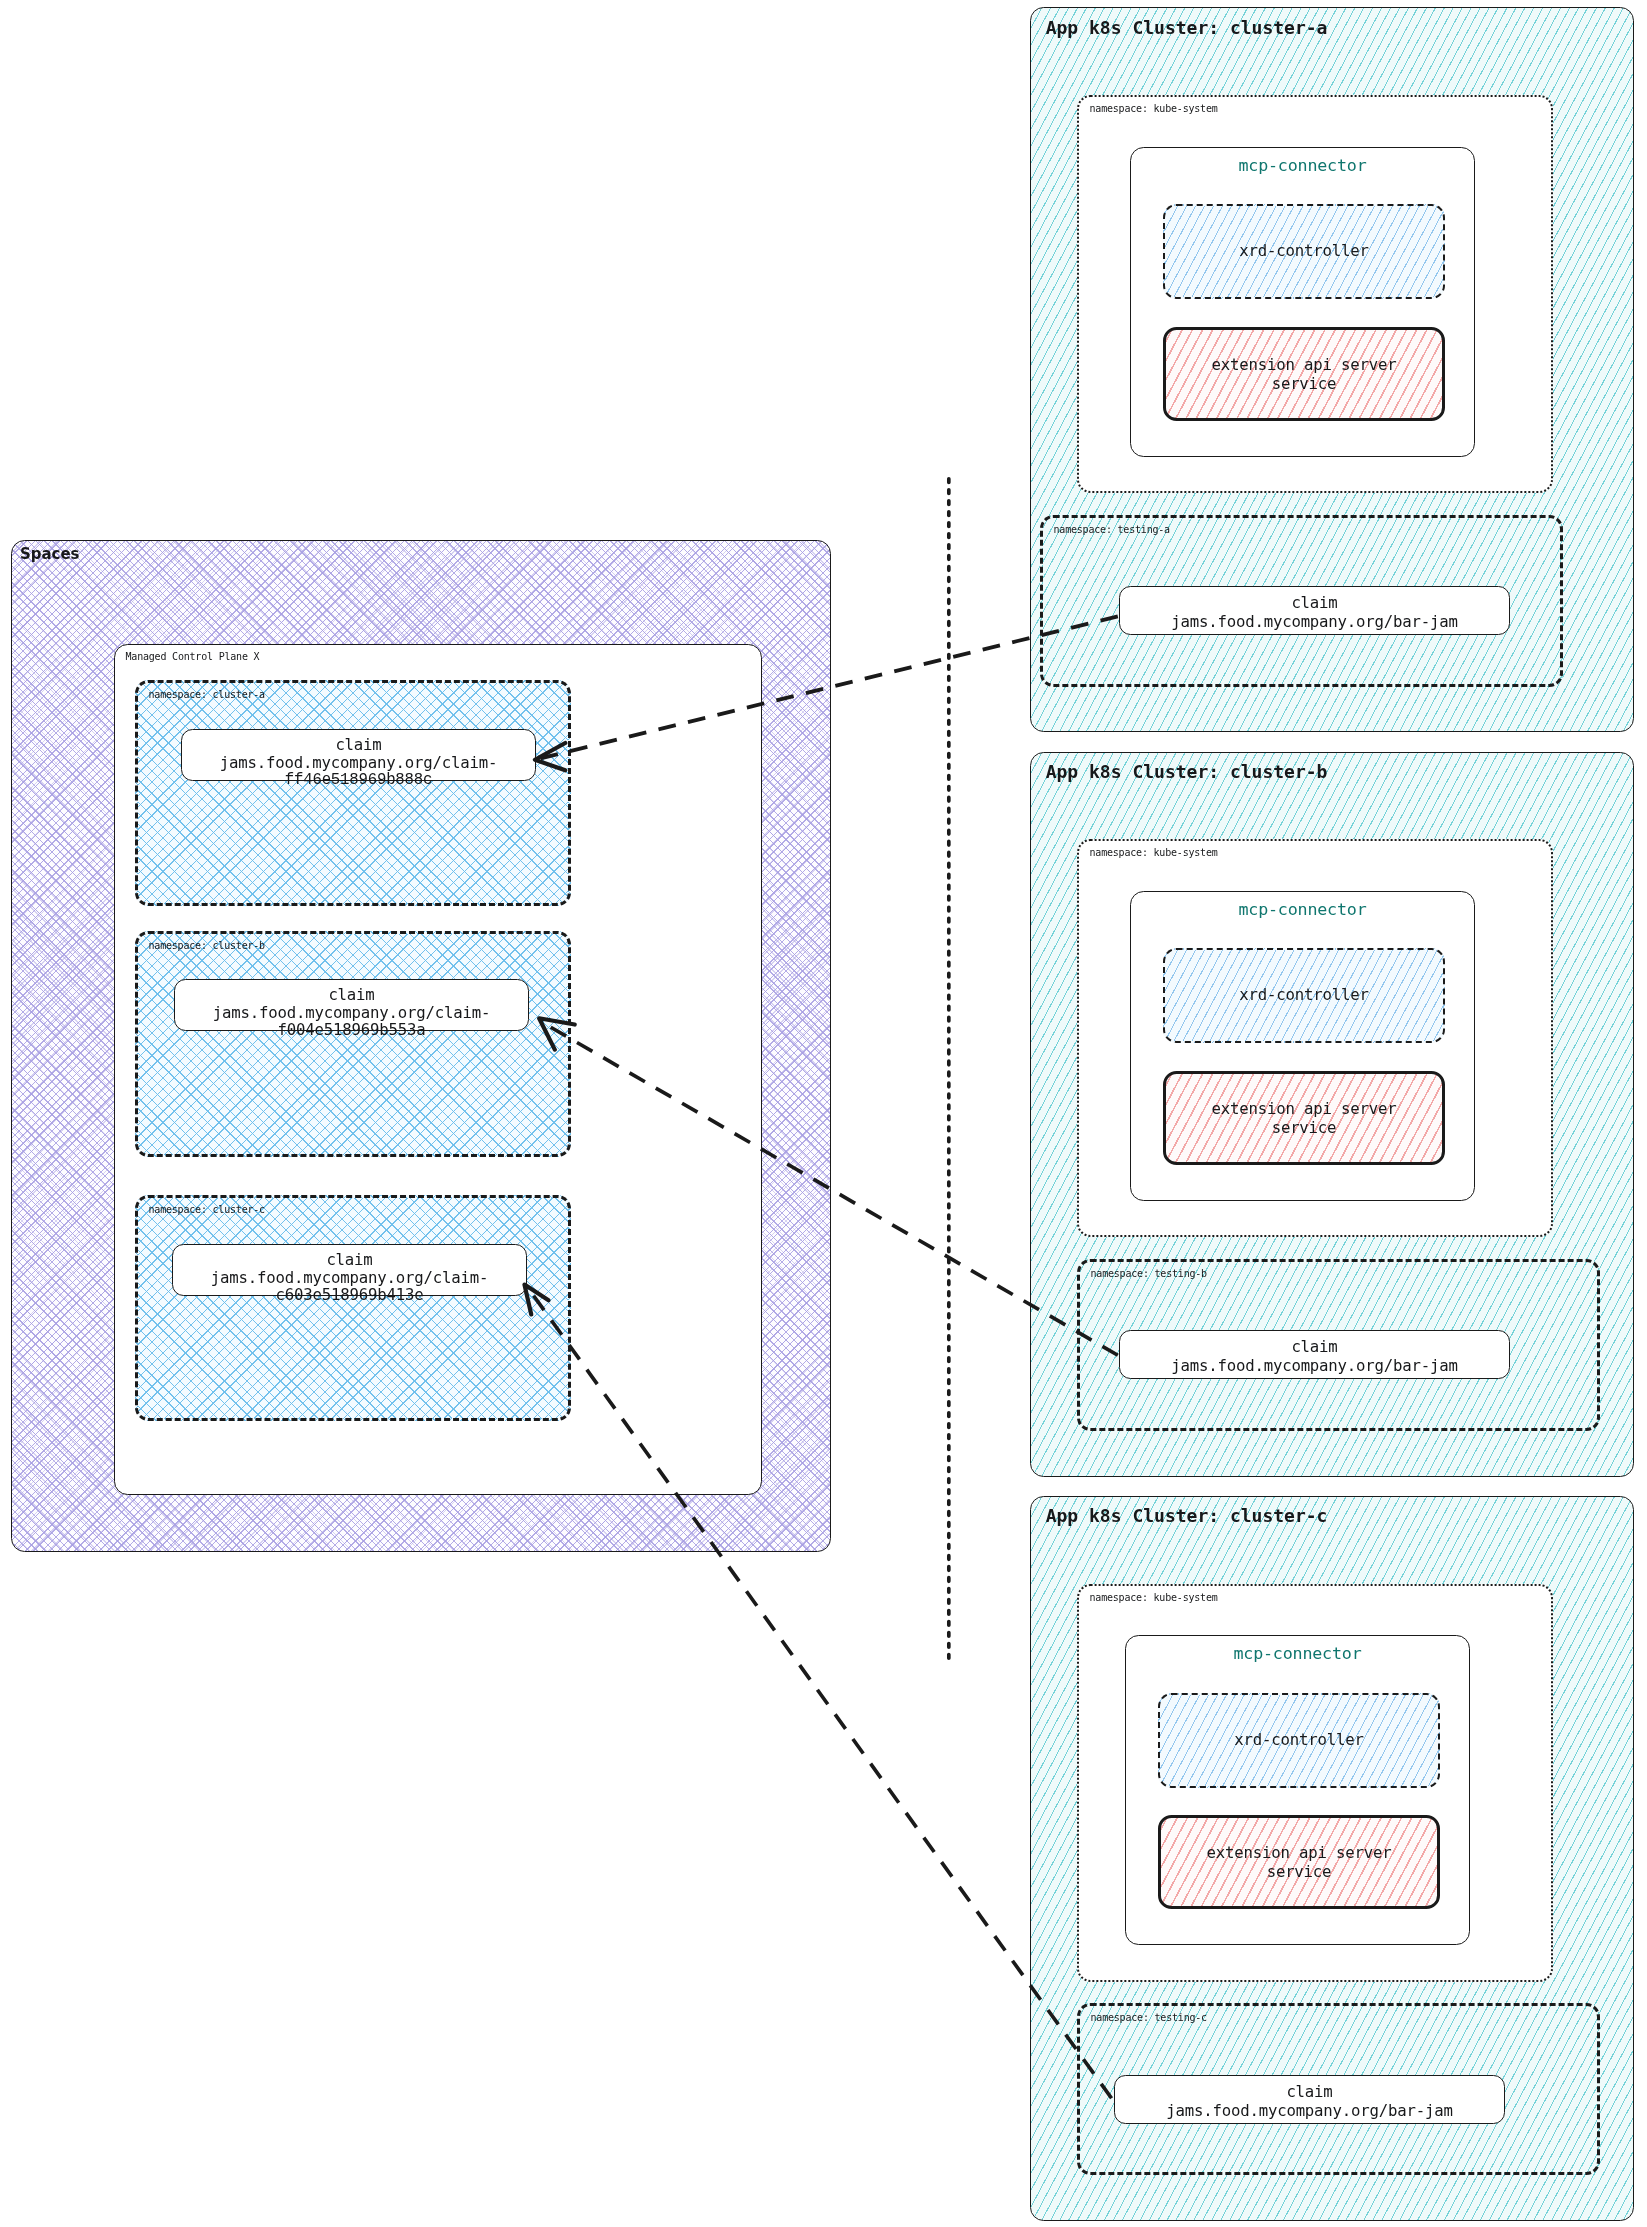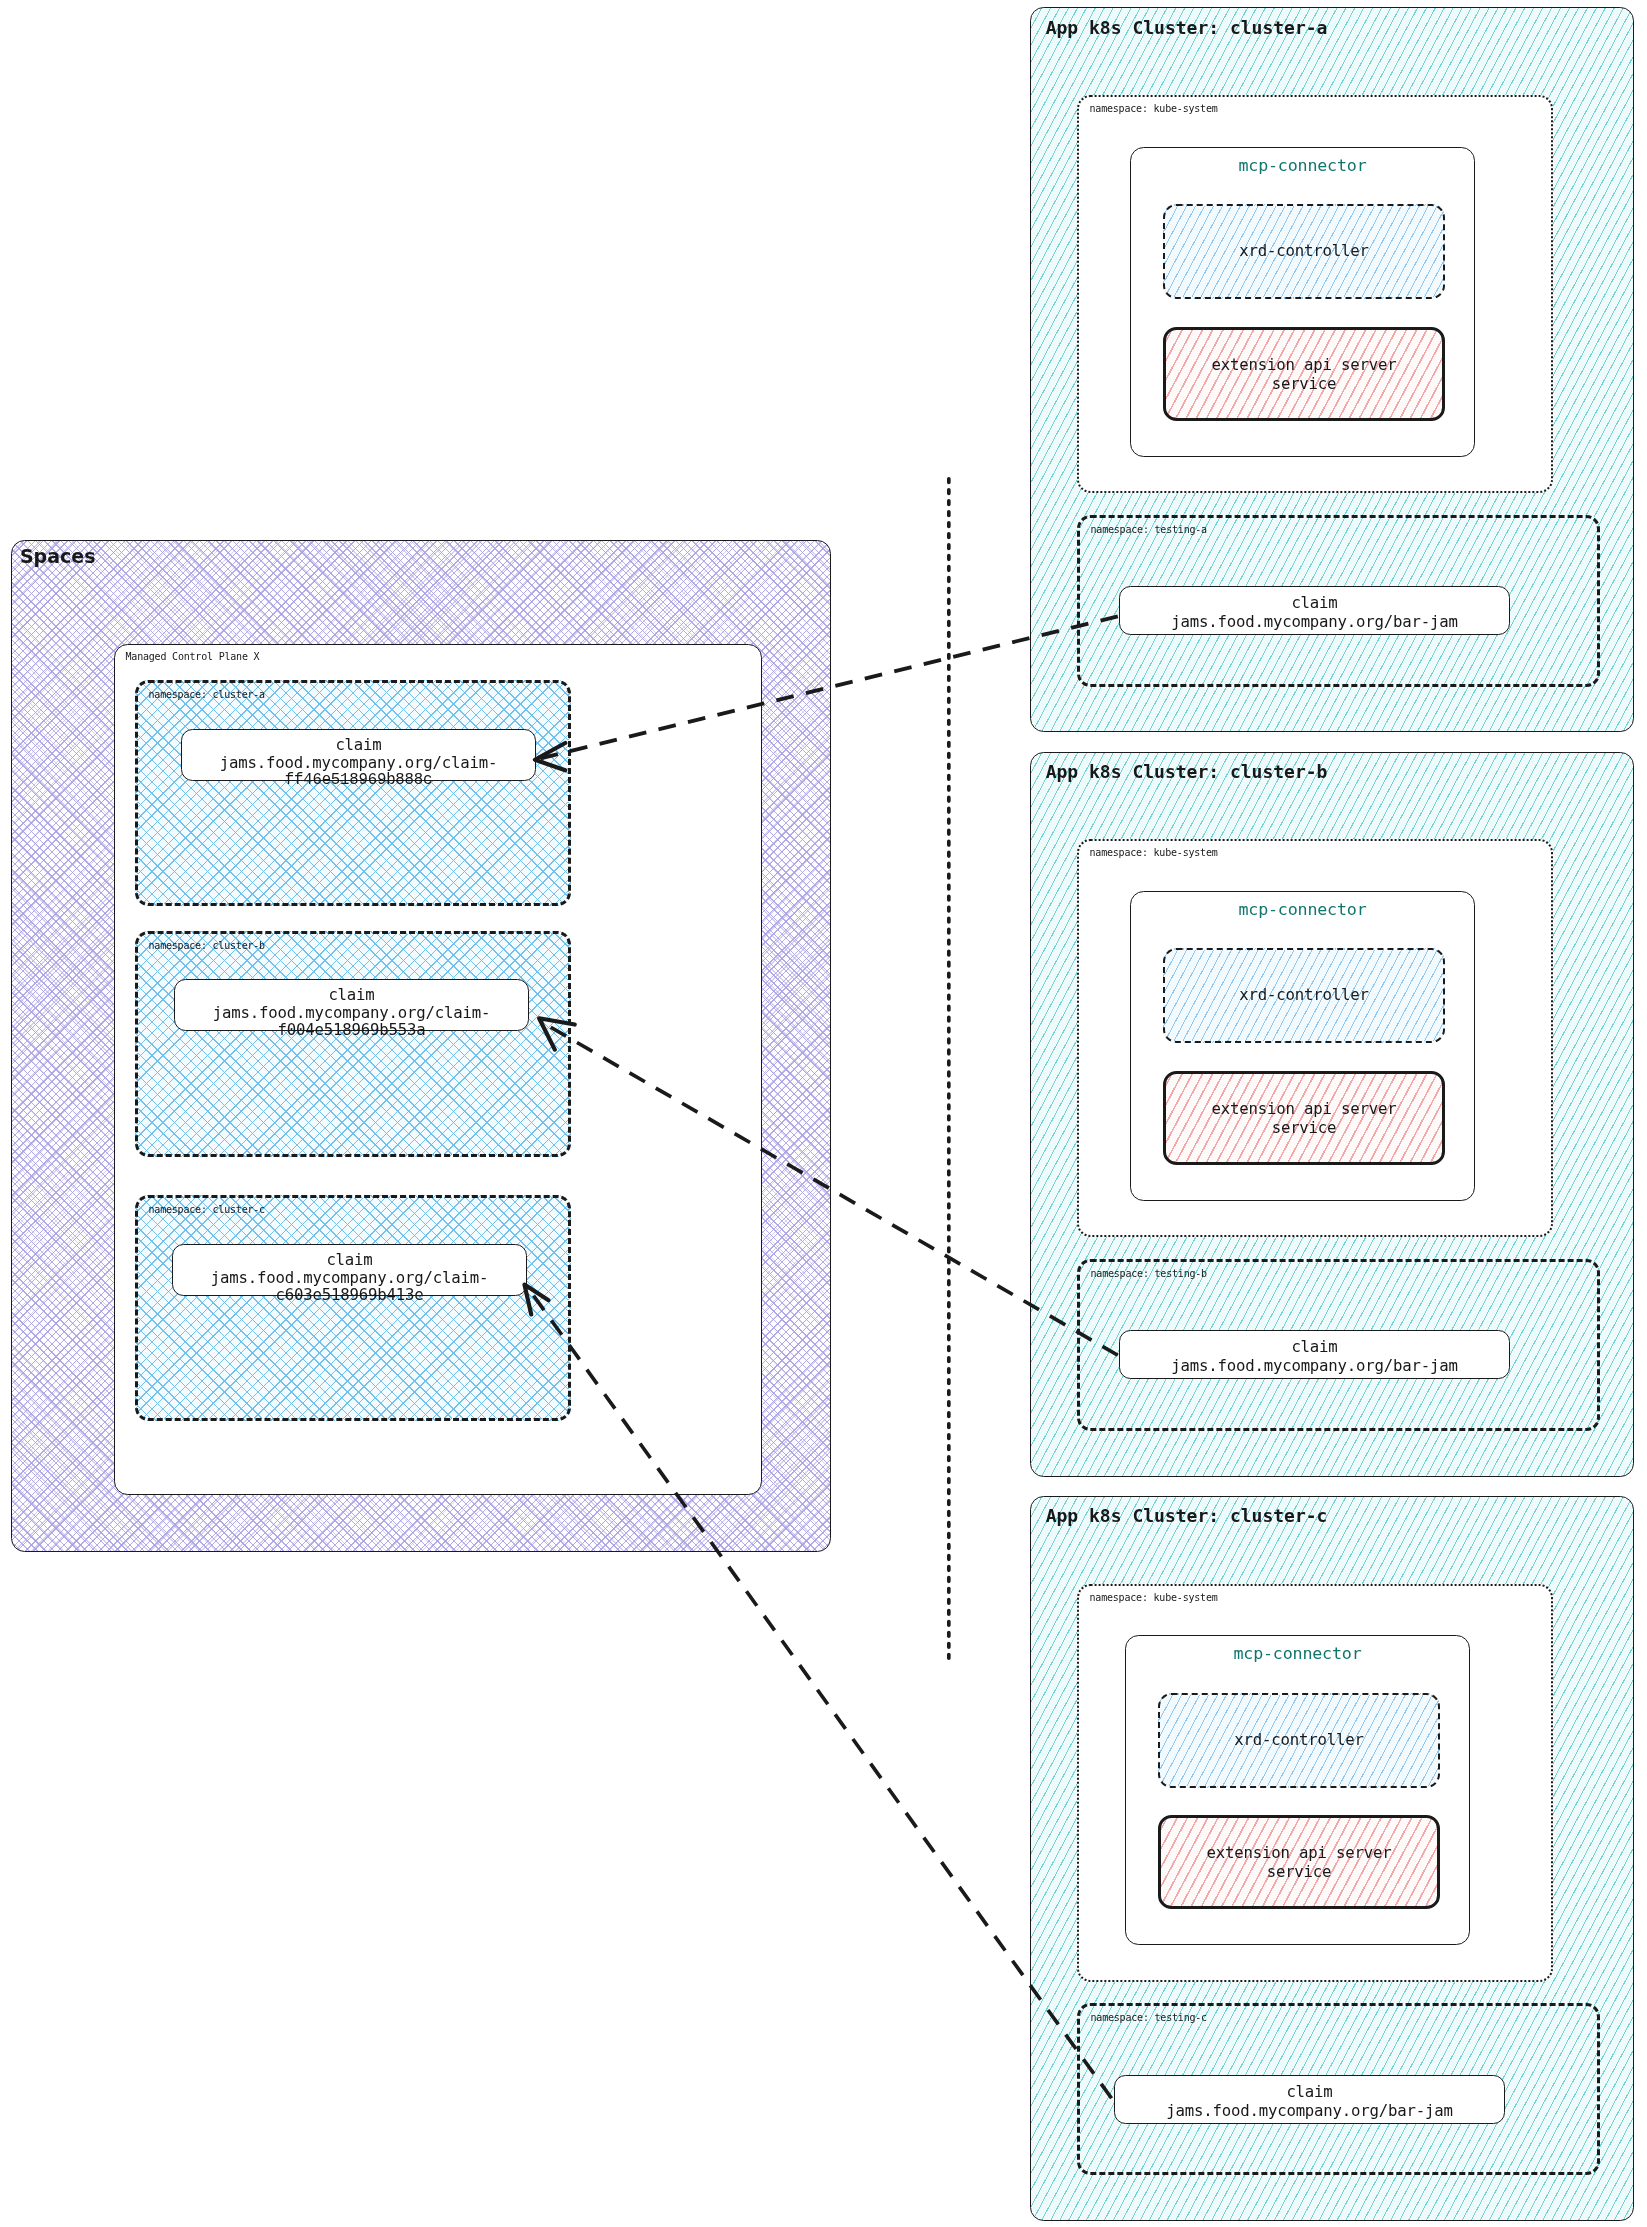"namespace: testing-a" div.box { left: 1077px -> 1040px }
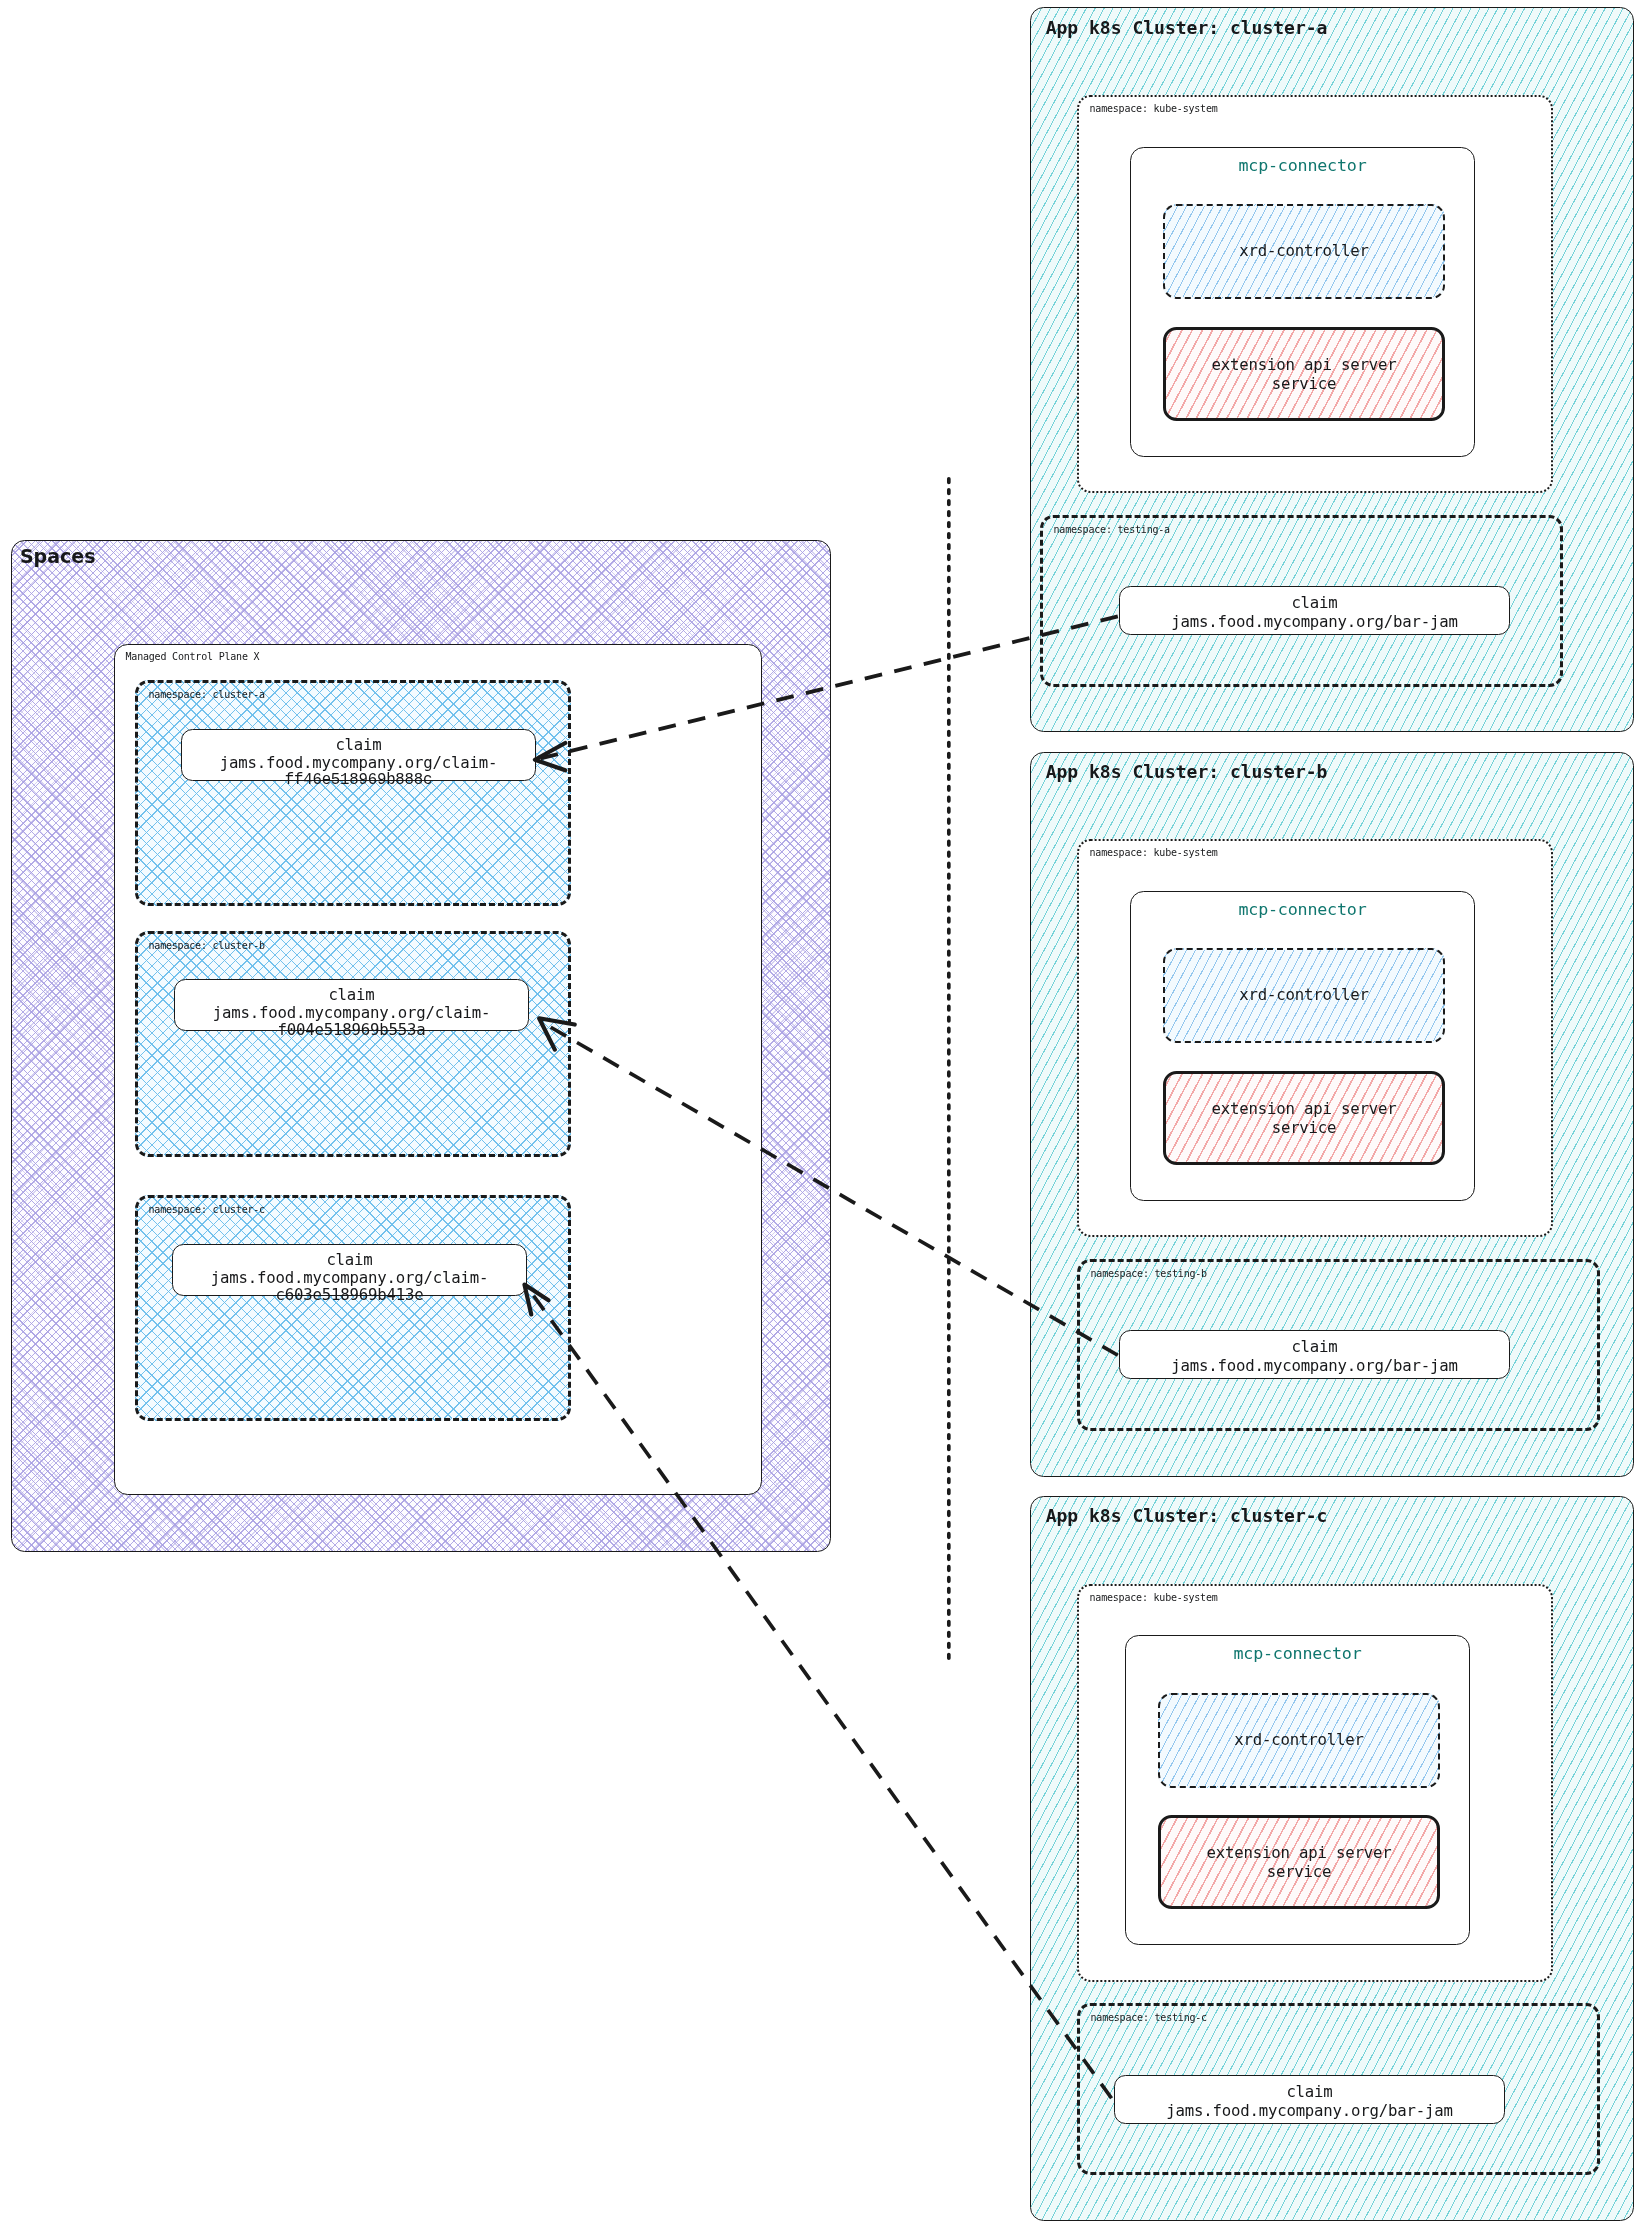"Spaces" .lbl-spaces { font-size: 19px -> 15px }
